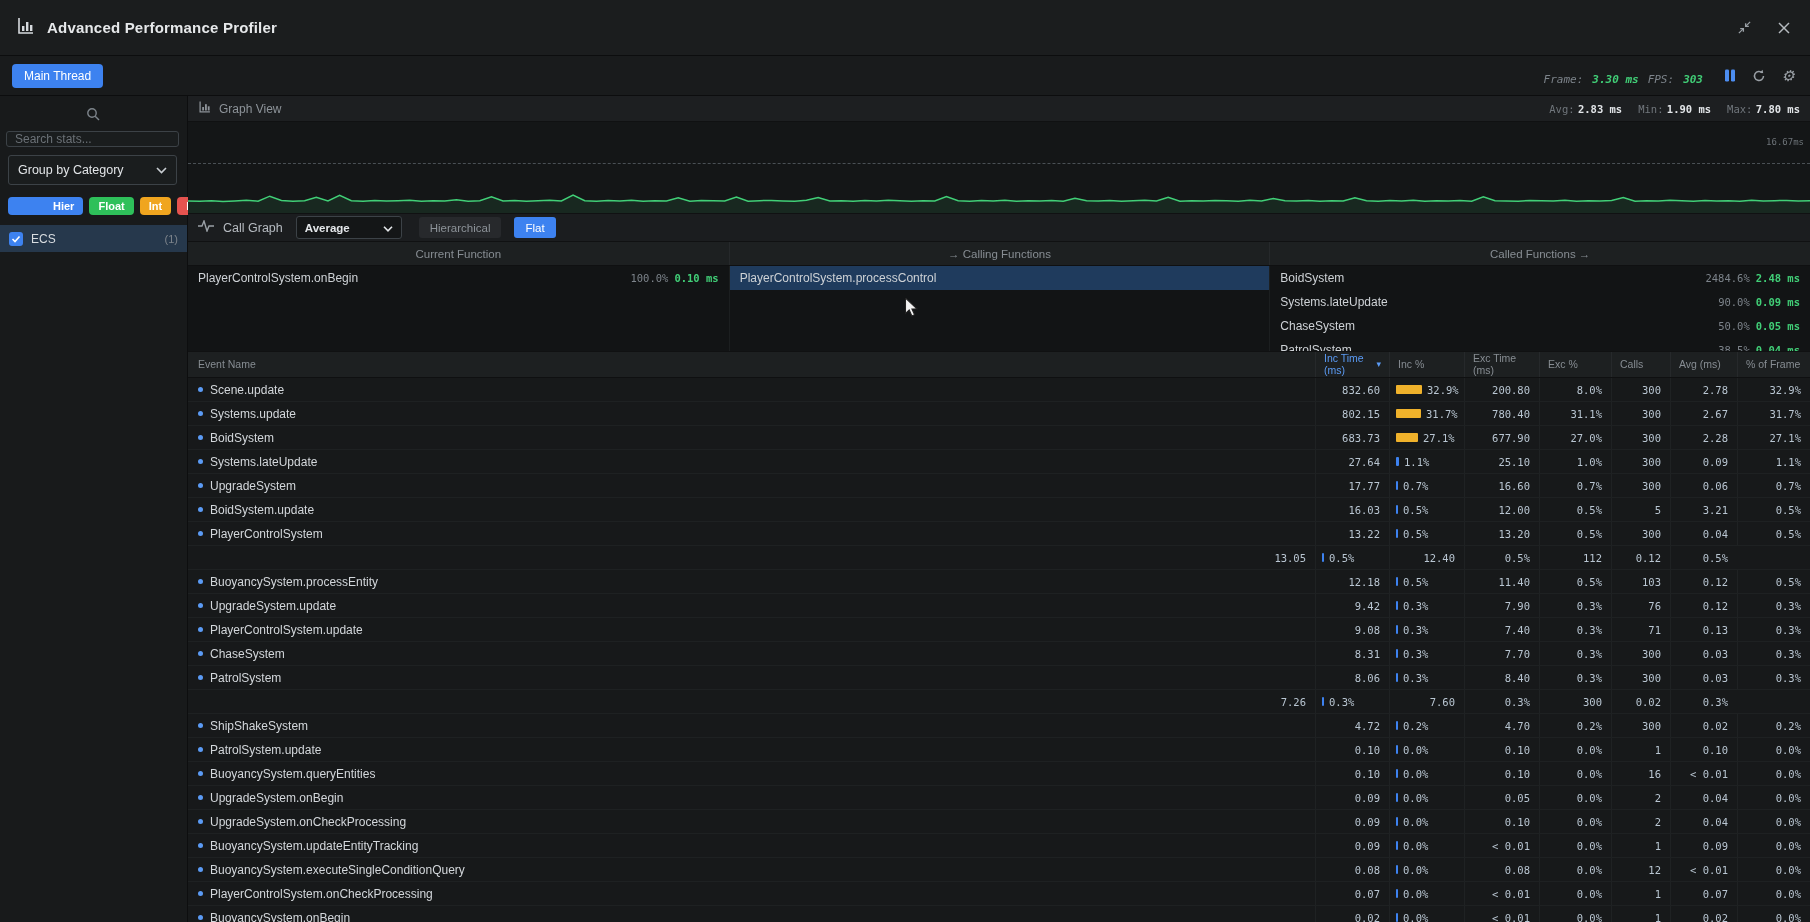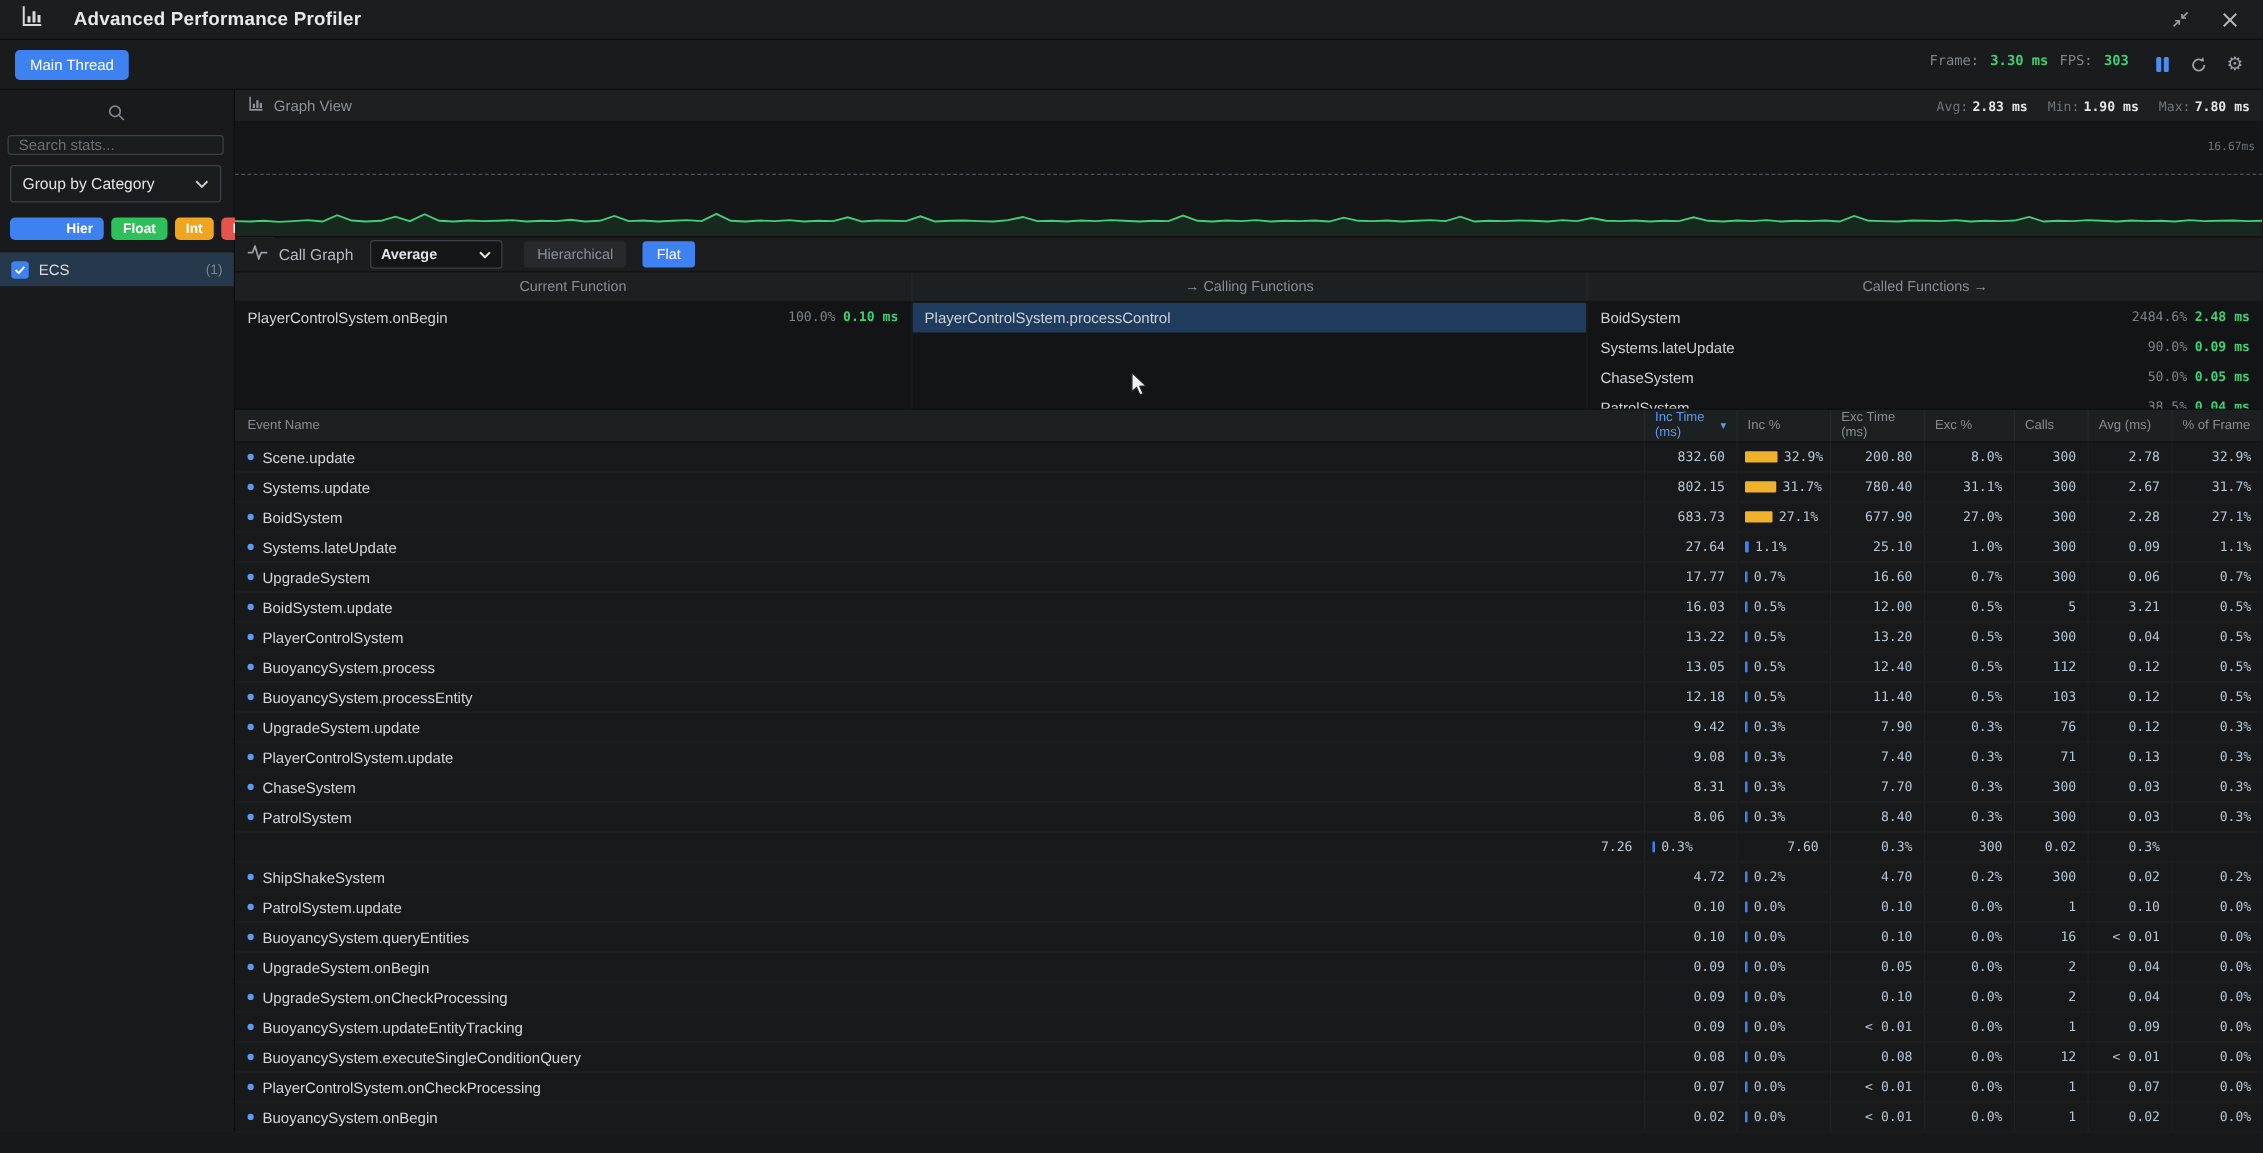"Advanced Performance Profiler" .titlebar { gap: 12px -> none; height: 32px -> 56px }
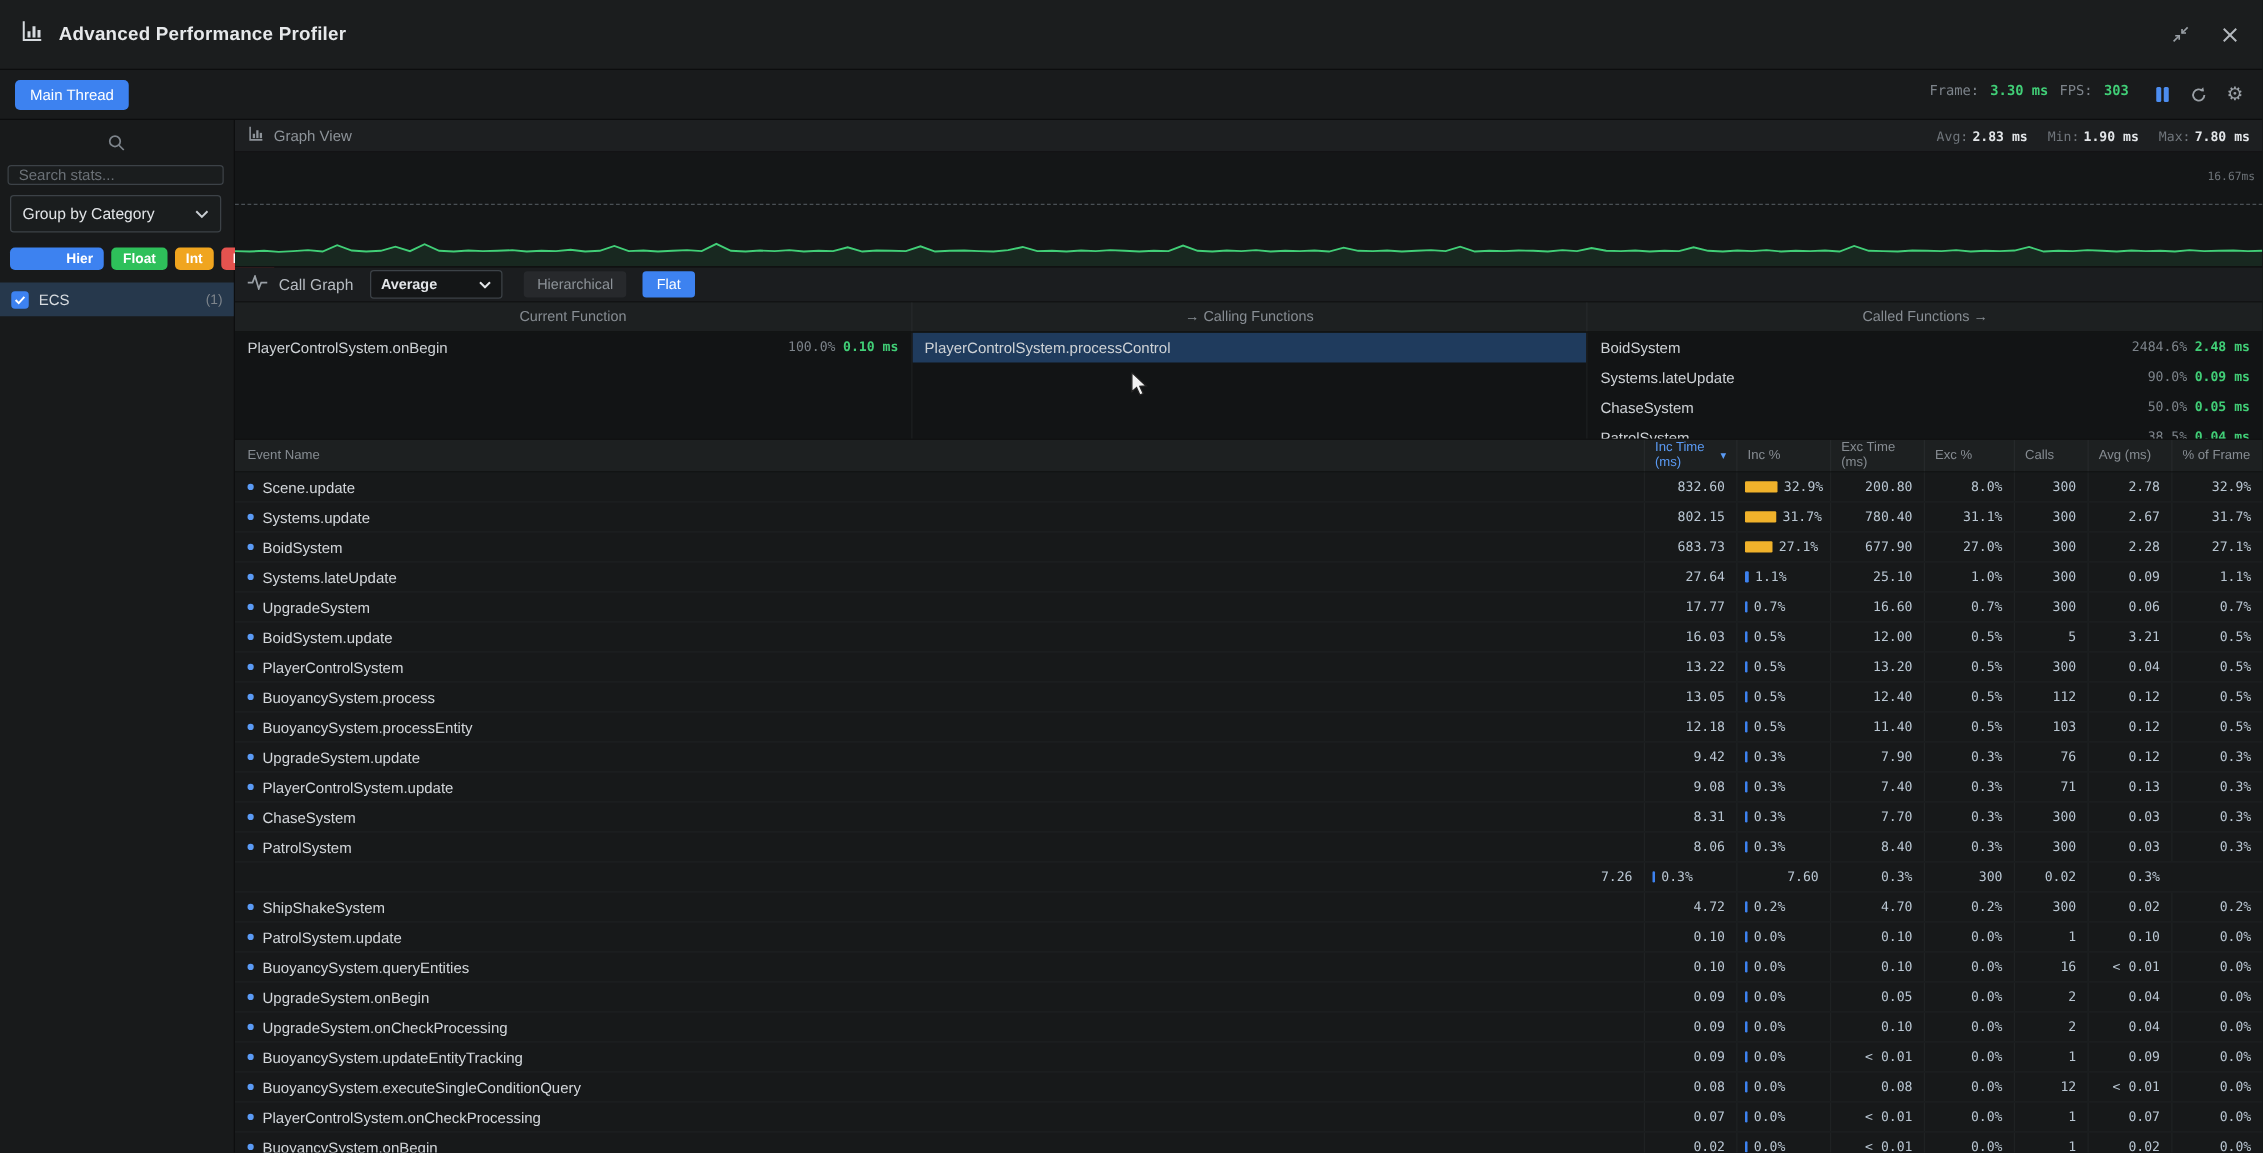"Frame:" .frame-cluster { align-items: flex-start -> flex-end; font-style: none -> italic }
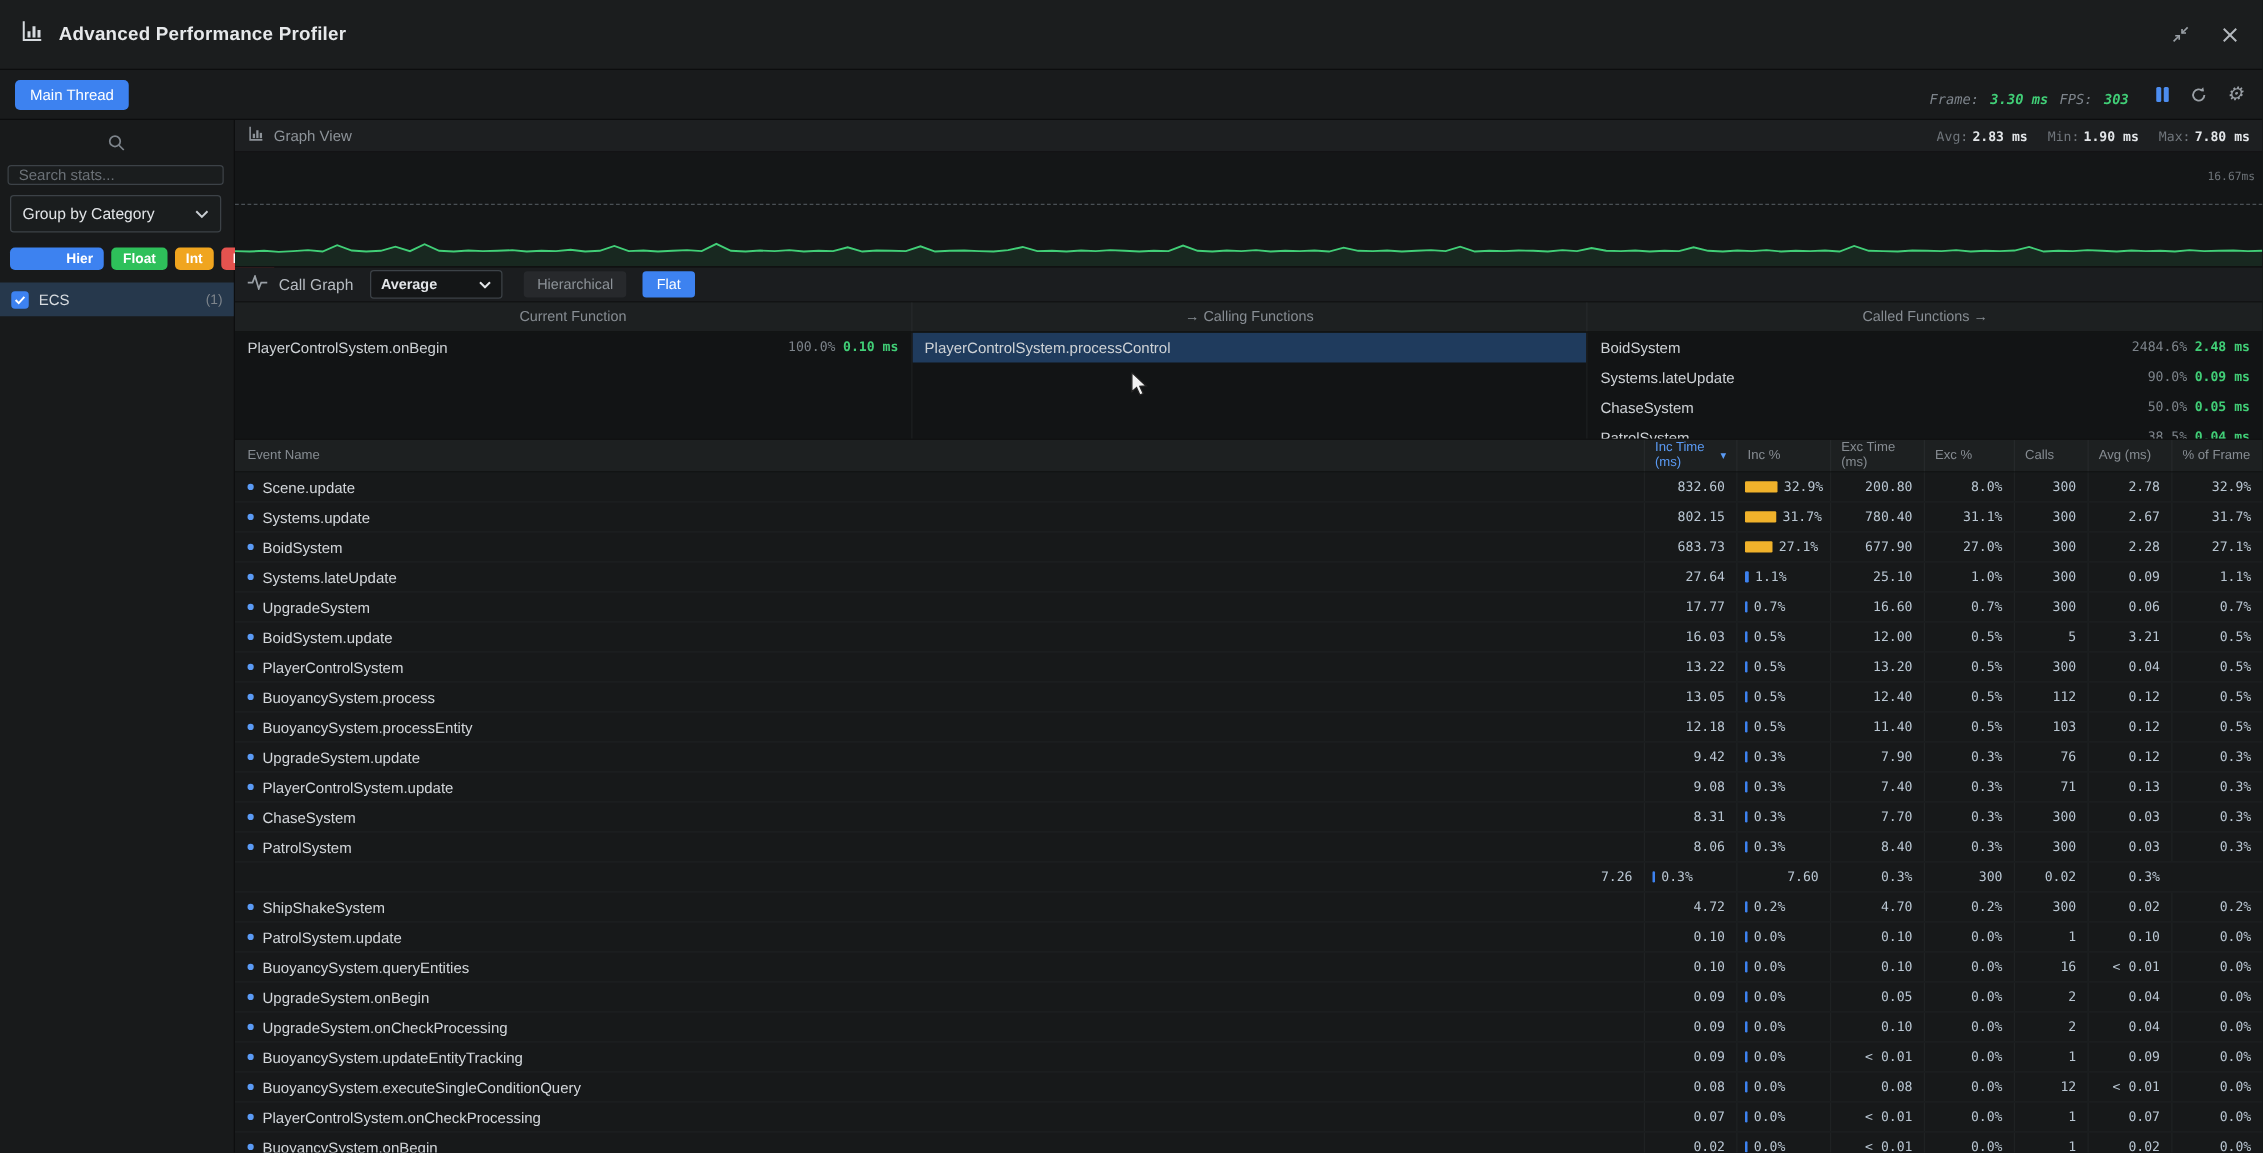"BuoyancySystem.process" div.c { html: <div> <span></span> <span>BuoyancySystem.process</span> </div> -> none }
